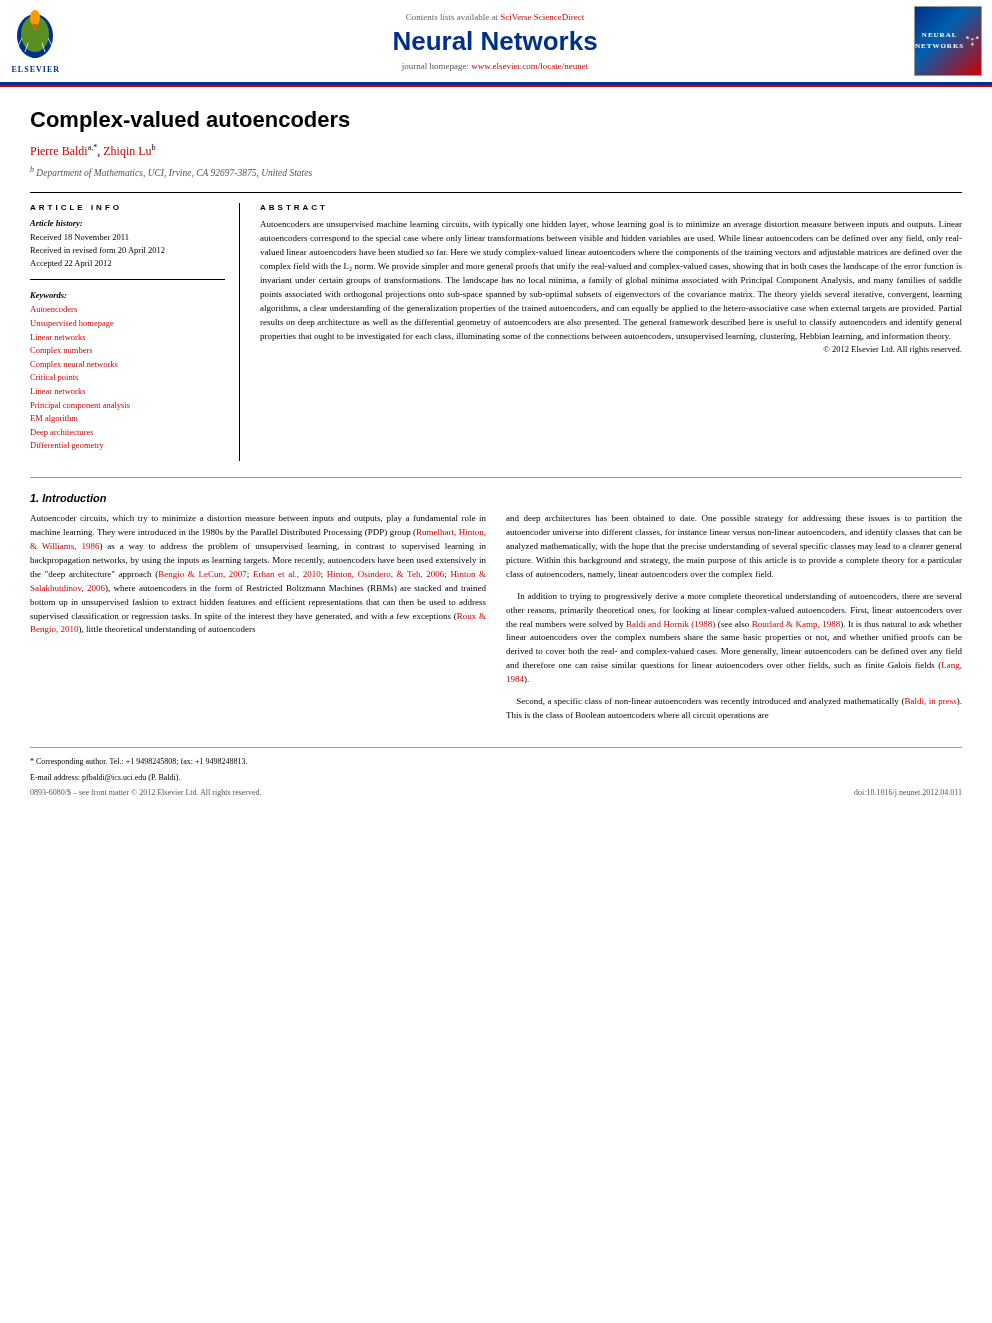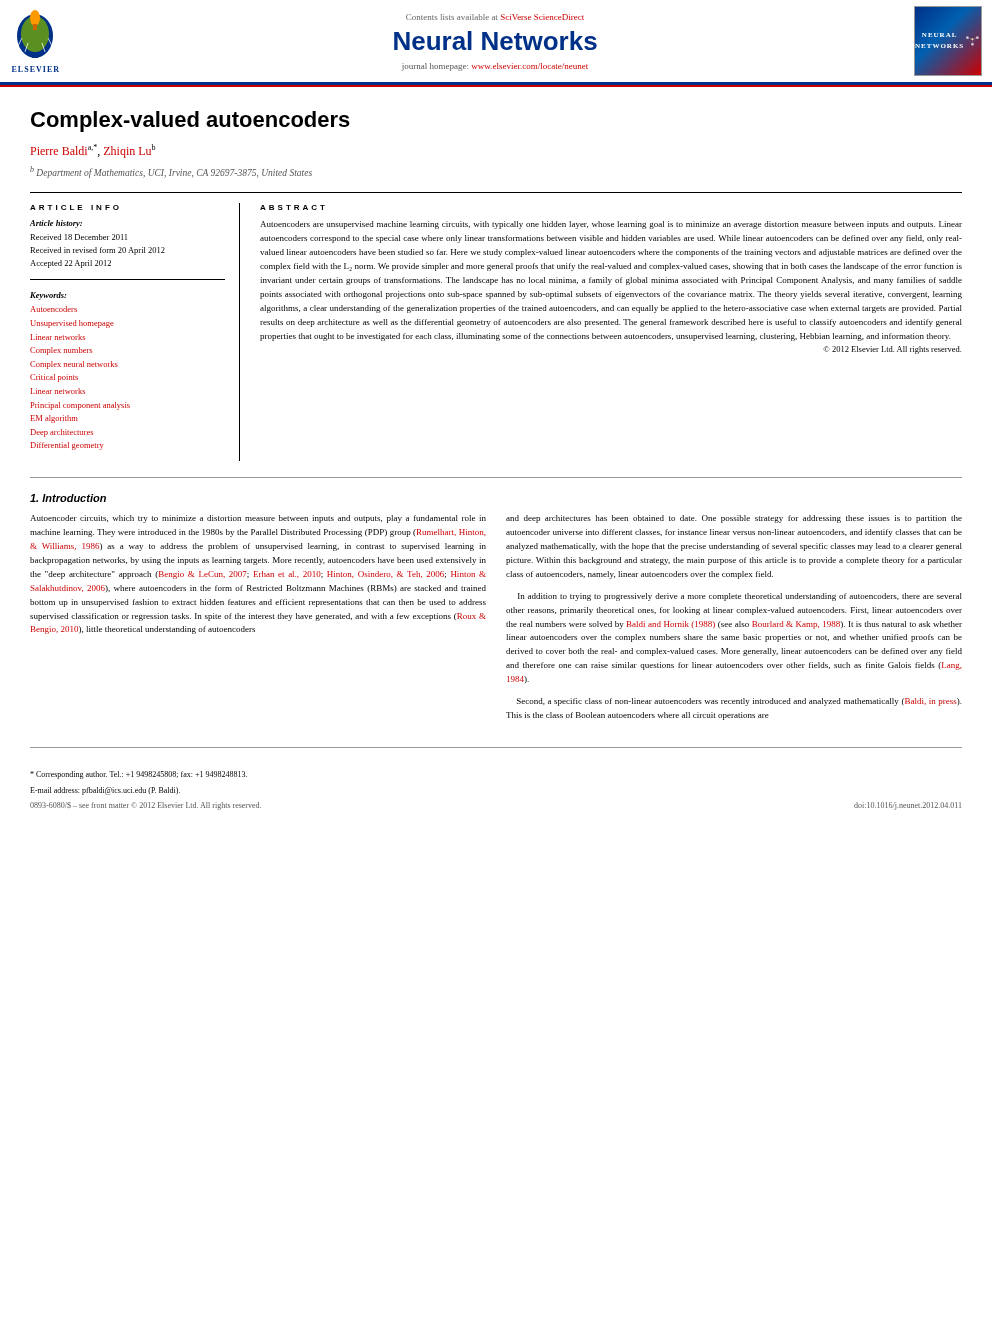"Received 18 December 2011" div.info-text { text: December -> November }
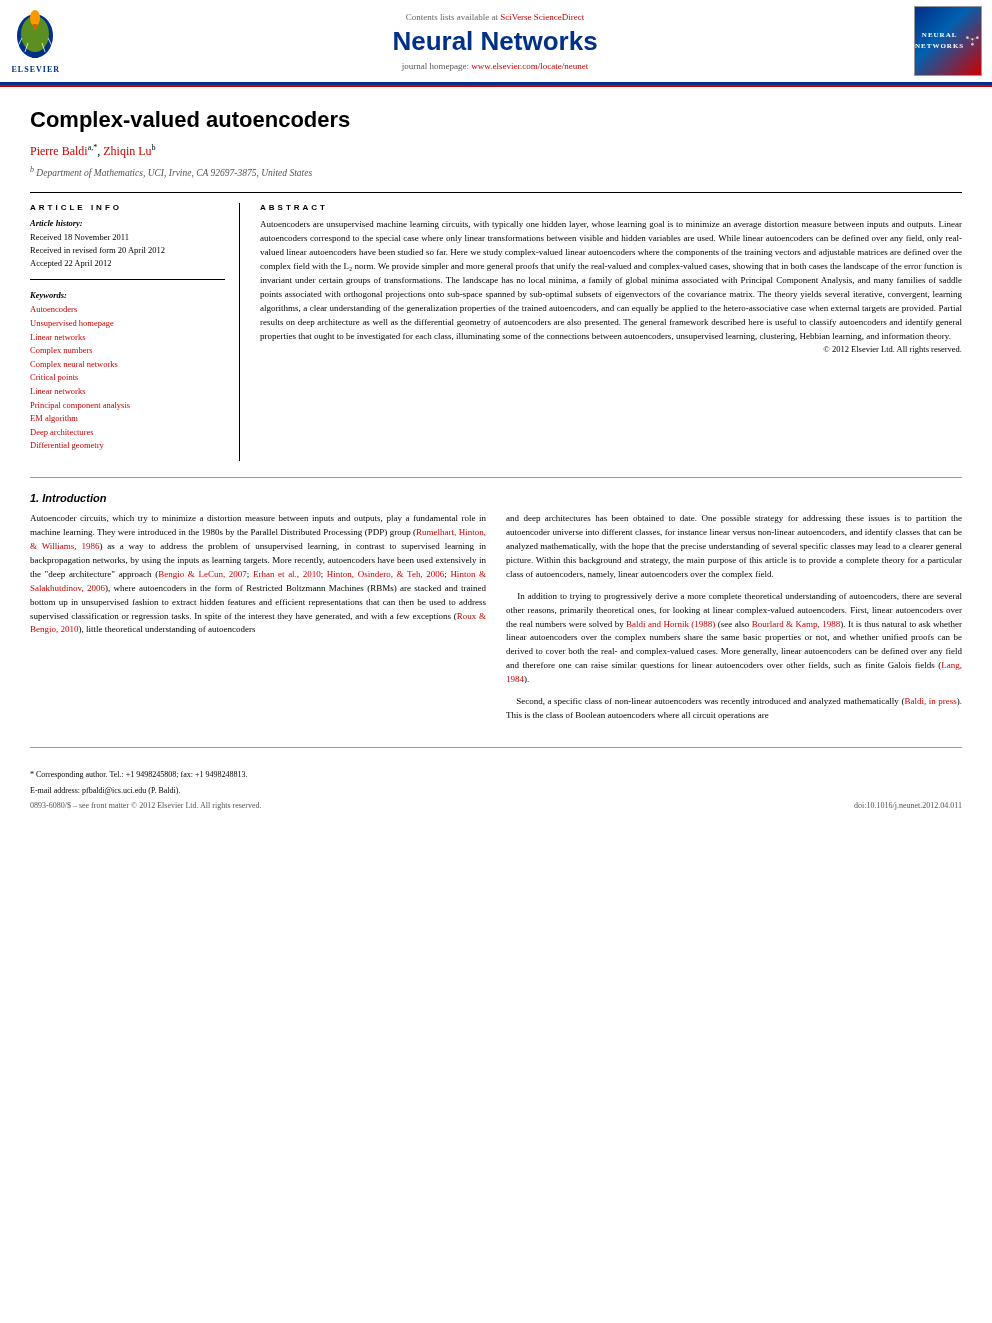"* Corresponding author. Tel.: +1" .page-footer { padding-top: 21px -> 8px }
